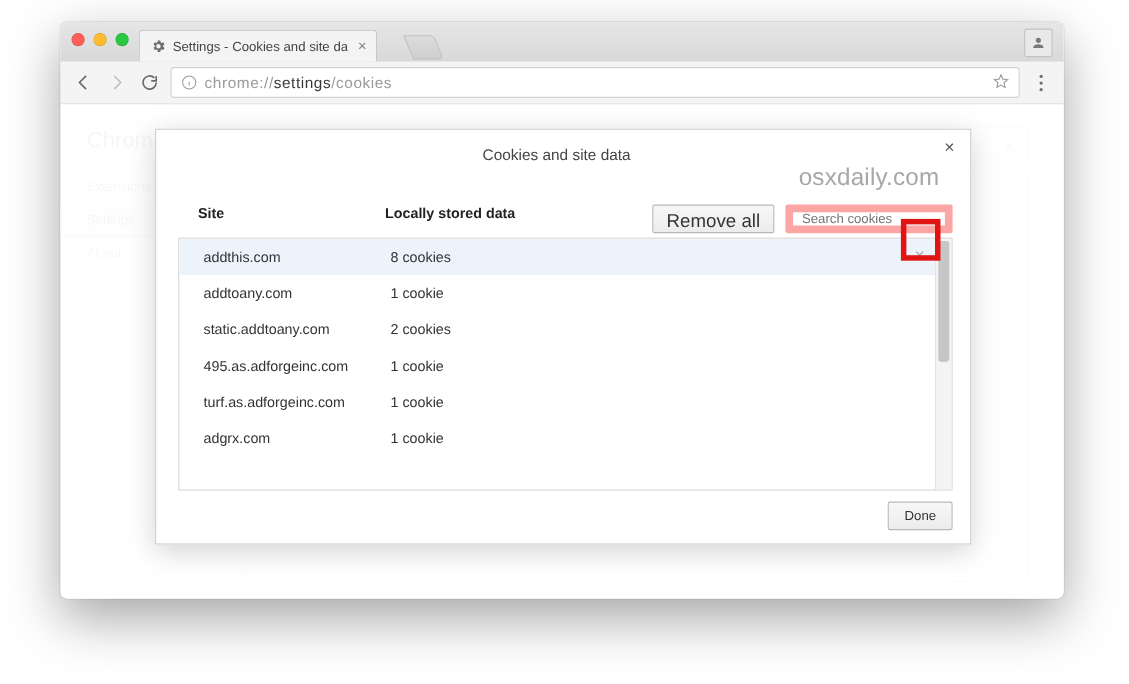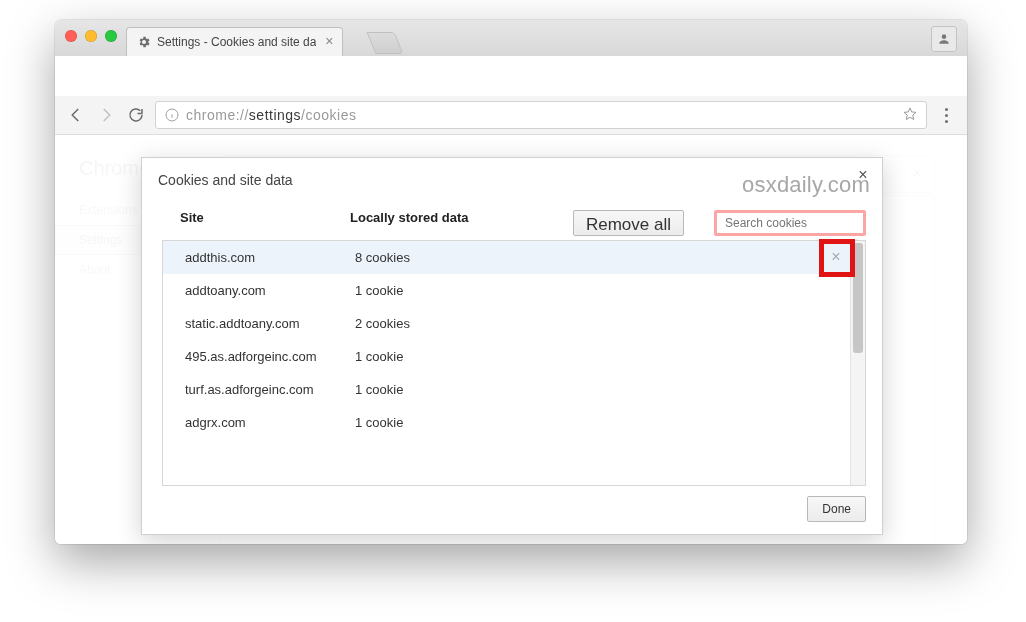"chrome://settings/cookies" .toolbar { margin-top: 40px -> none }
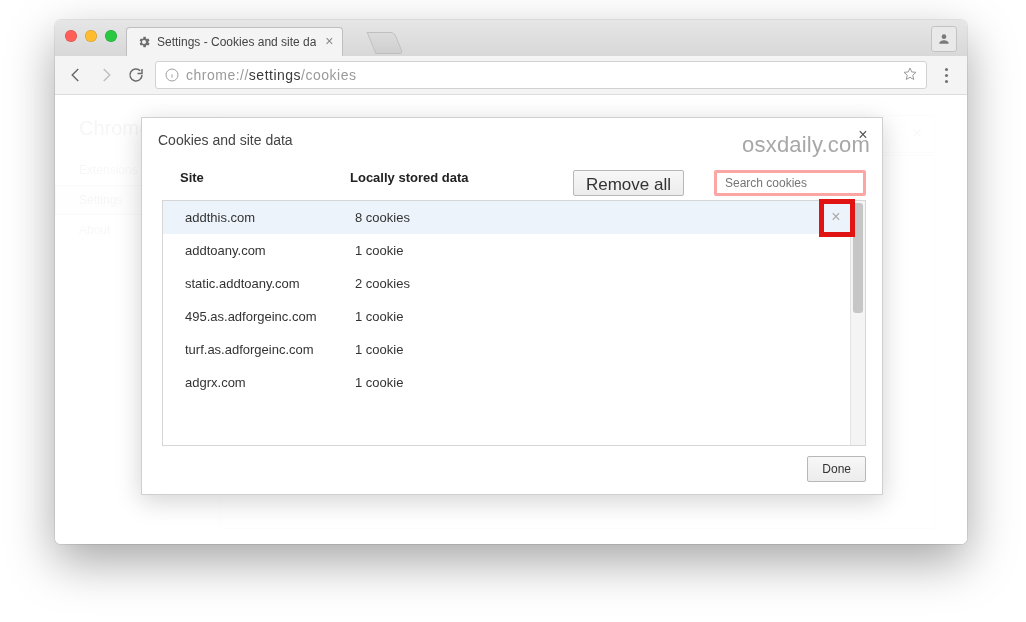"Cookies and site data" .modal-header { align-items: flex-start -> center; flex-direction: none -> column; padding: 14px 12px 6px 16px -> 14px 28px 6px 16px }
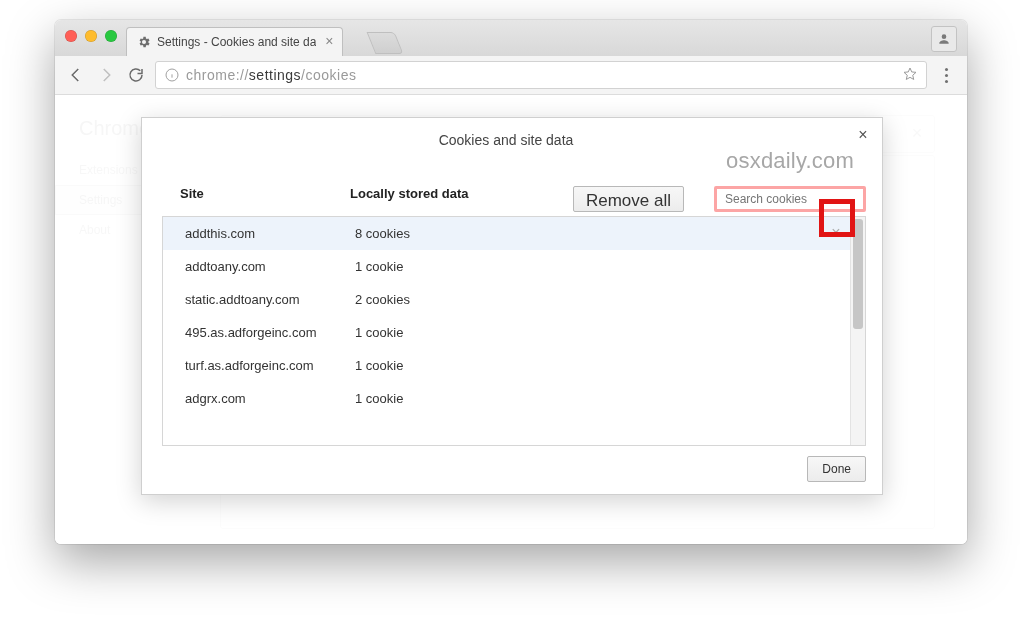"Search cookies" .search-cookies { border: 3px solid #fca5a5 -> 7px solid #fca5a5; margin-left: 20px -> none }
